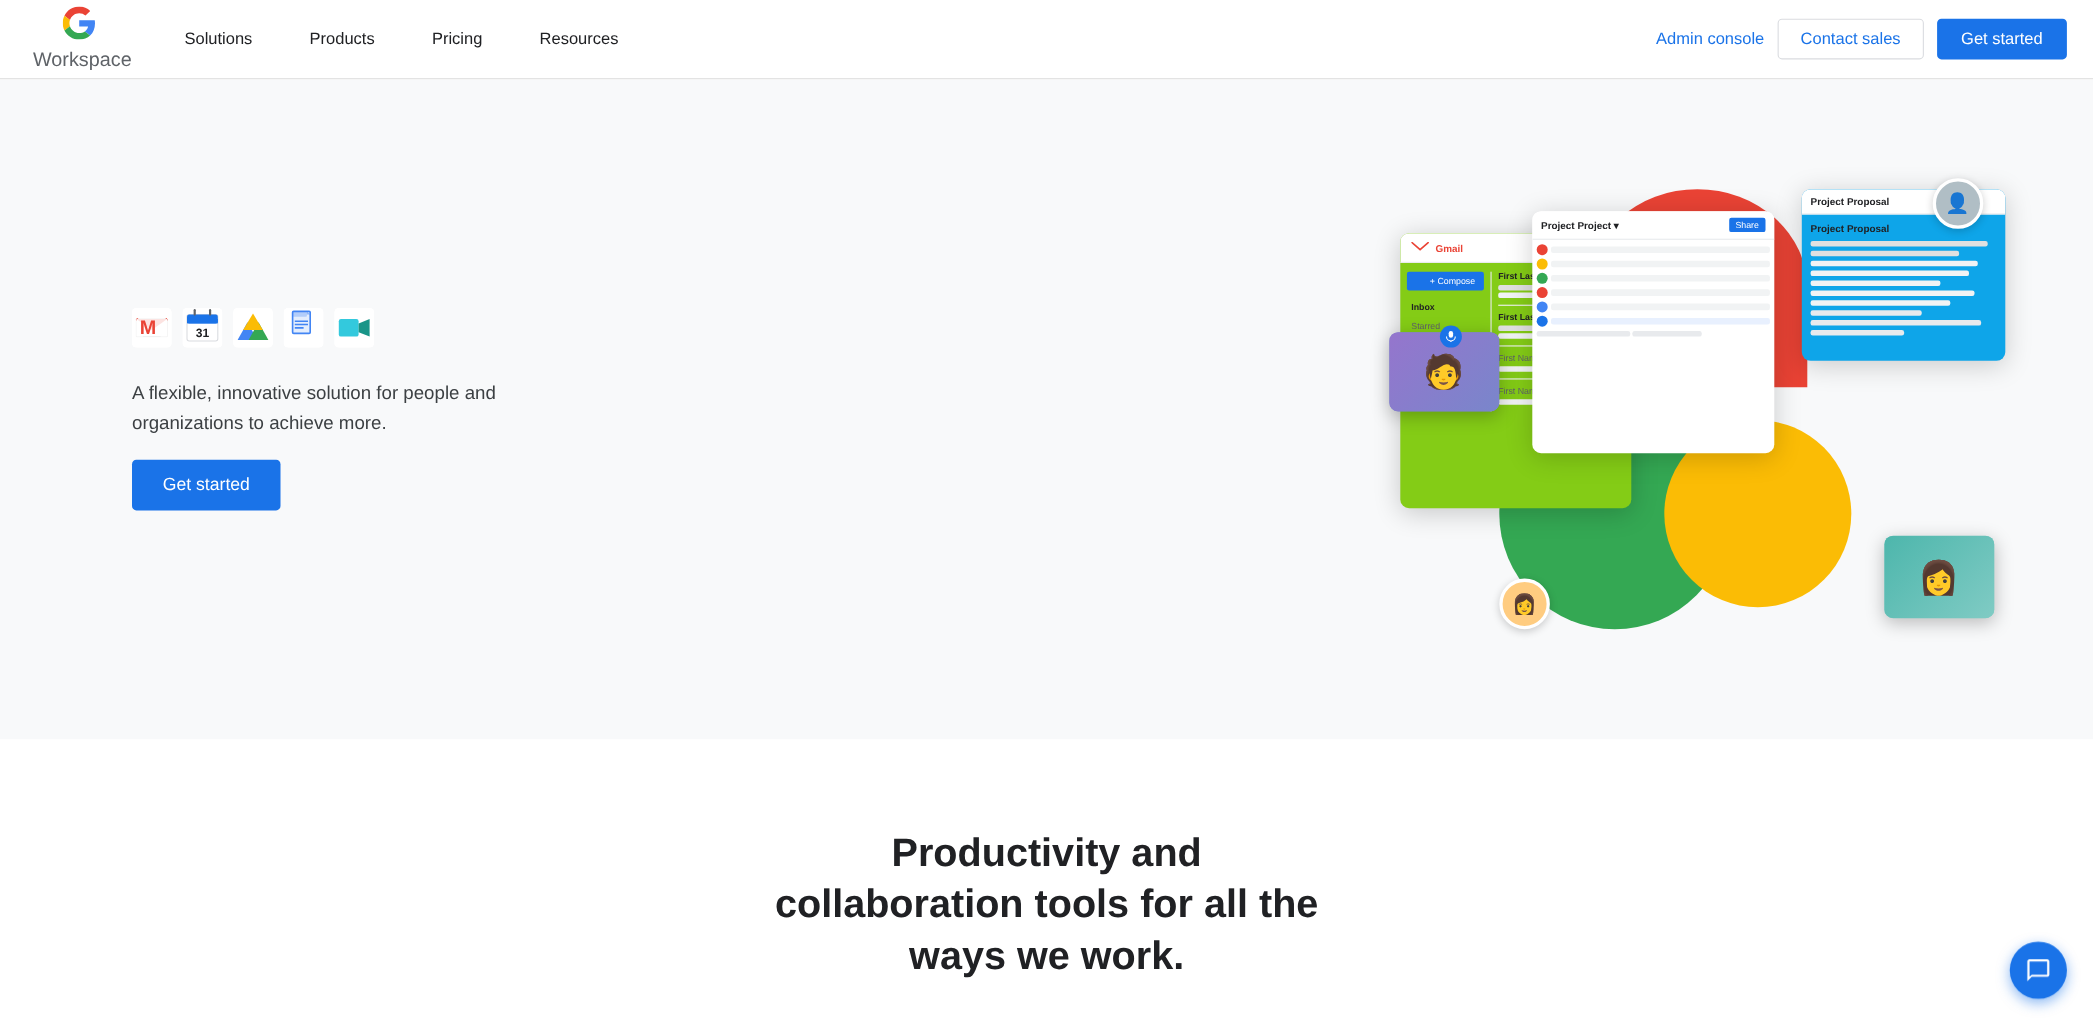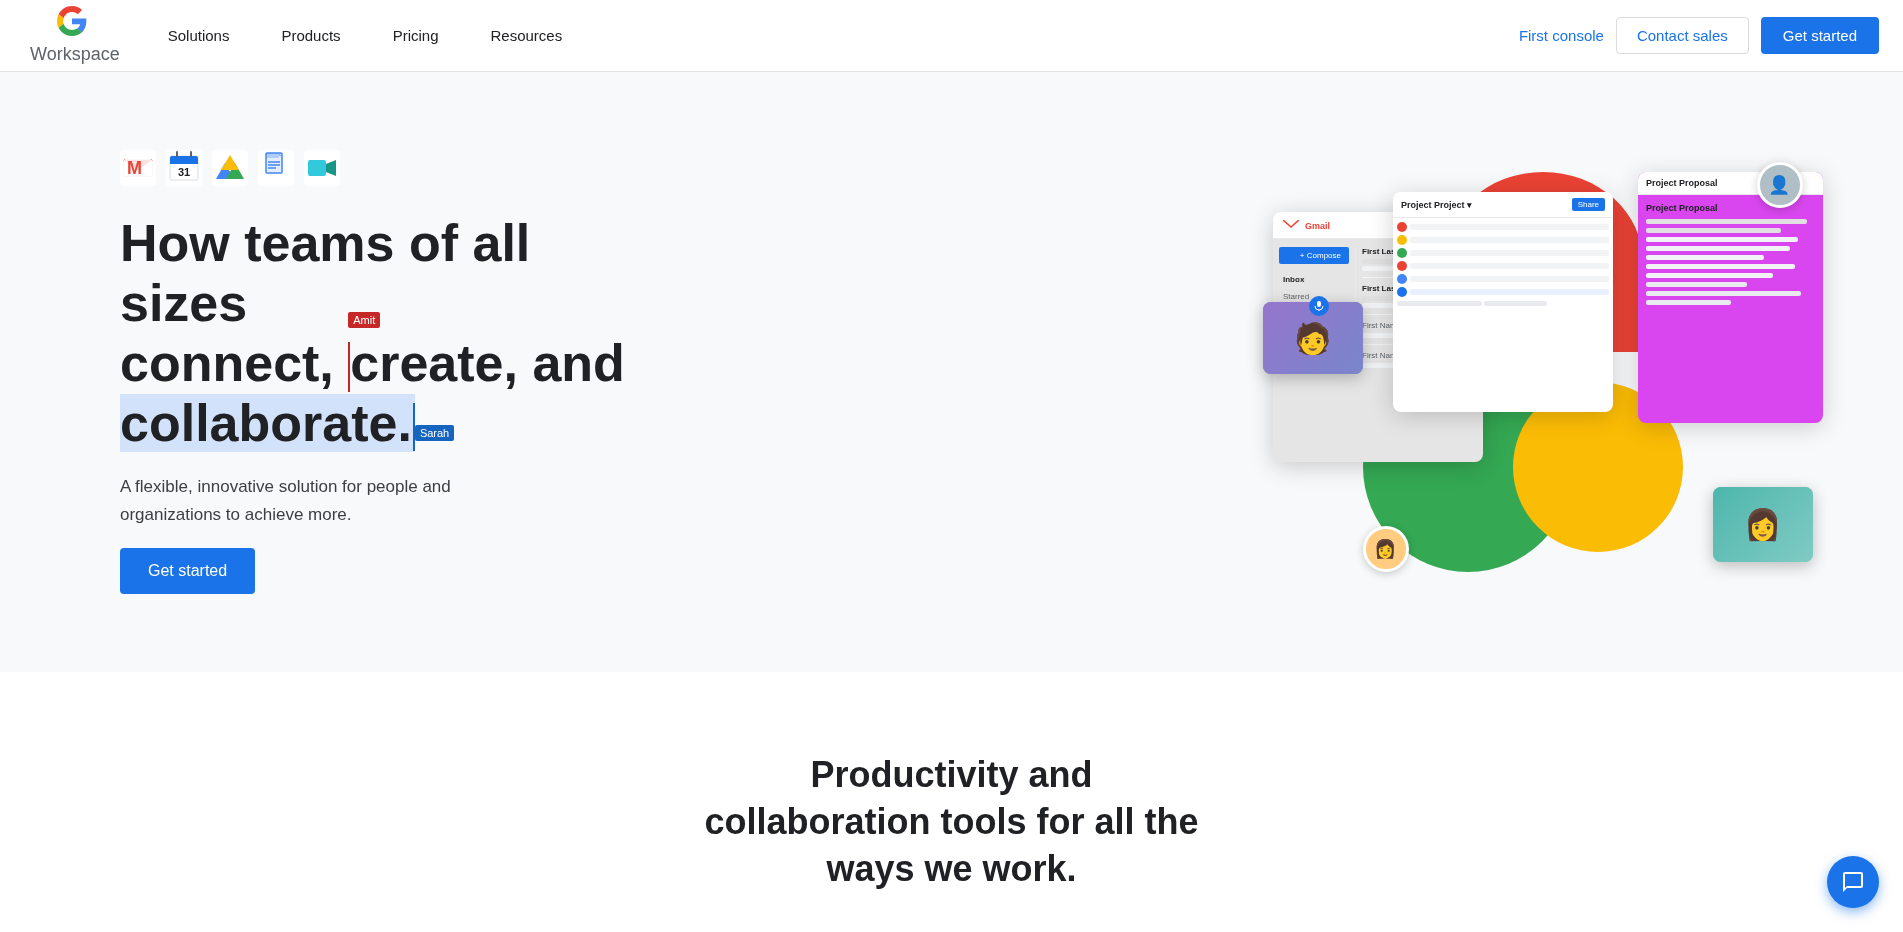"First console" button.btn-admin { text: First -> Admin }
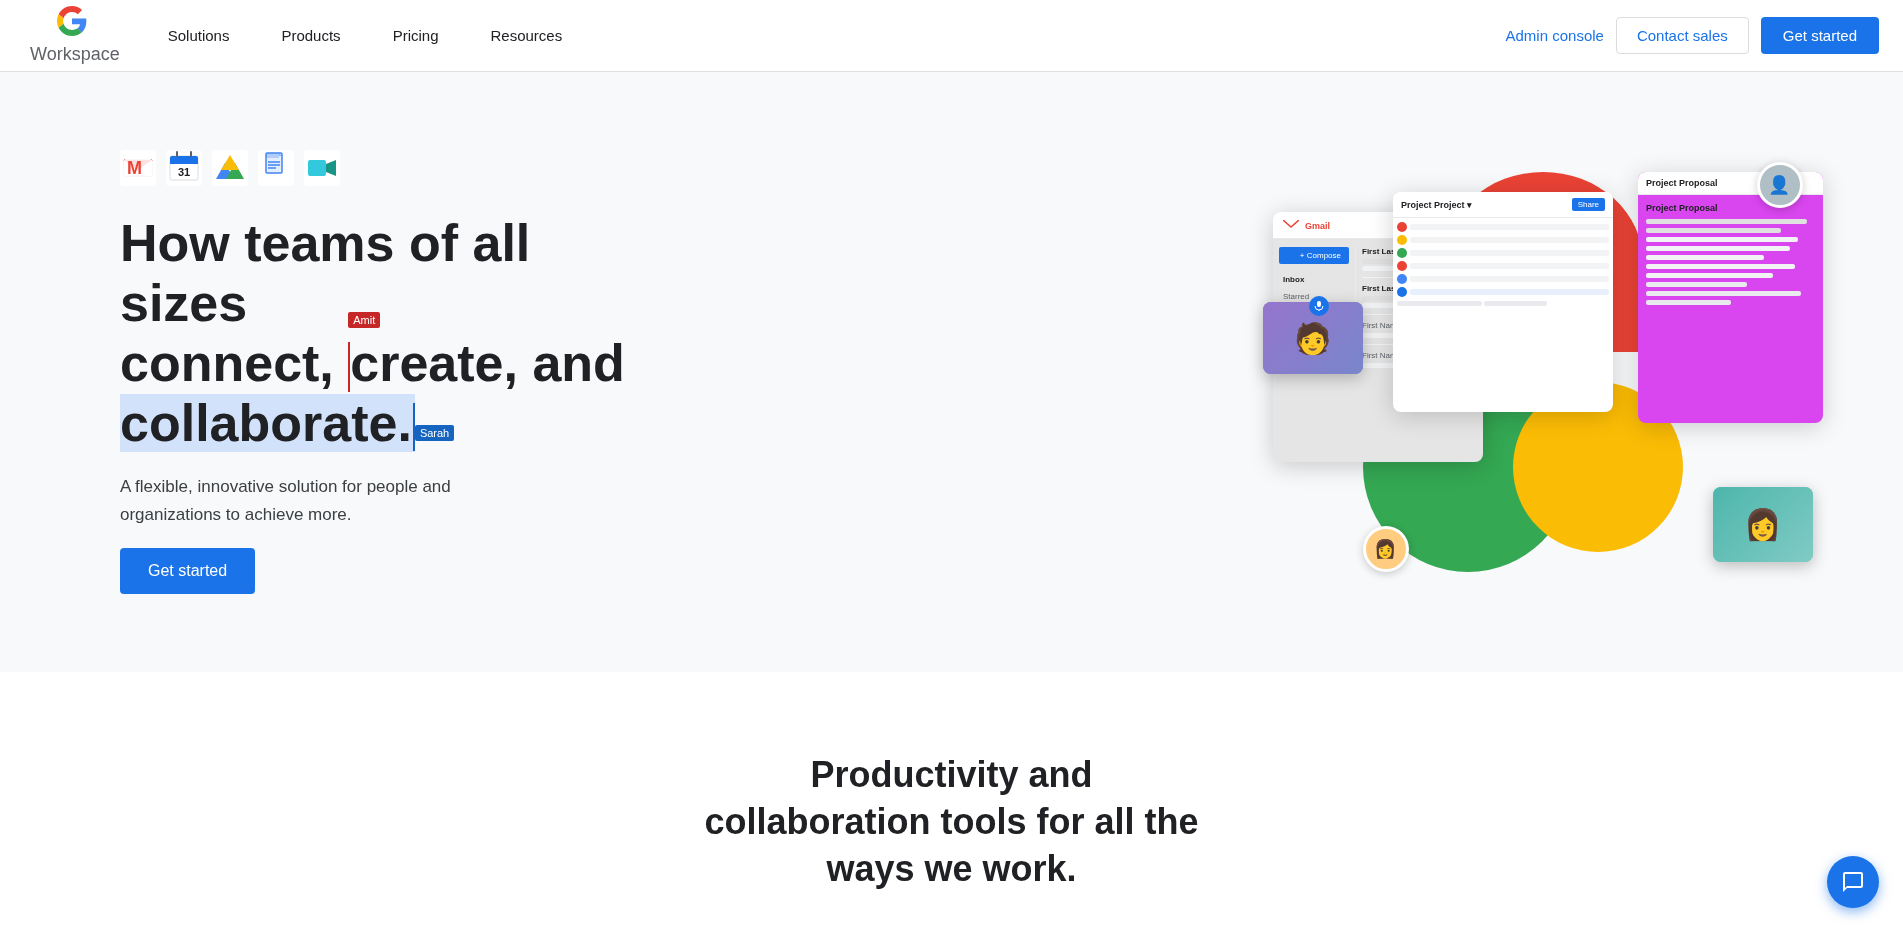"Project Proposal" div { background: #d946ef -> #0ea5e9; height: 251px -> 156px }
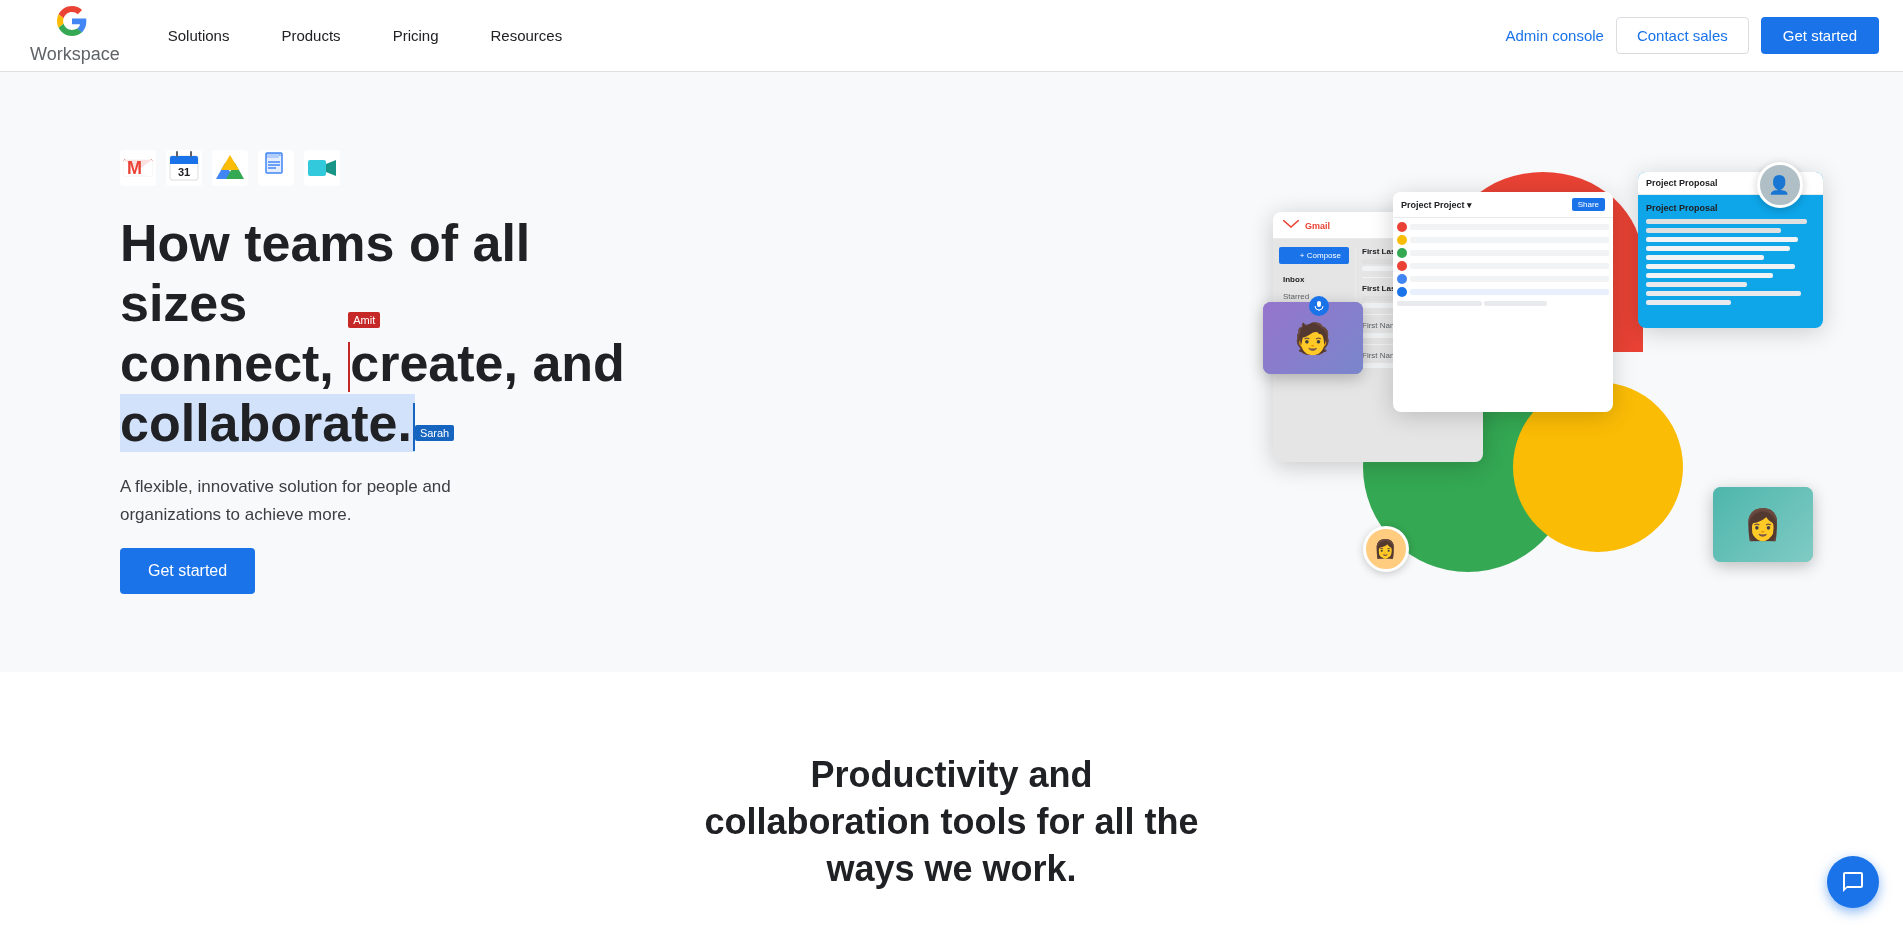"How teams of all sizes" h1.hero-heading { html: <h1> <span>How teams of all sizes</span><br> <span>connect, </span><span> <span> <span>Amit</span> <span></span> </span> </span><span>create, and</span><br> <span> <span>collaborate.</span><span></span></span><span> <span>Sarah</span> </span> </h1> -> none }
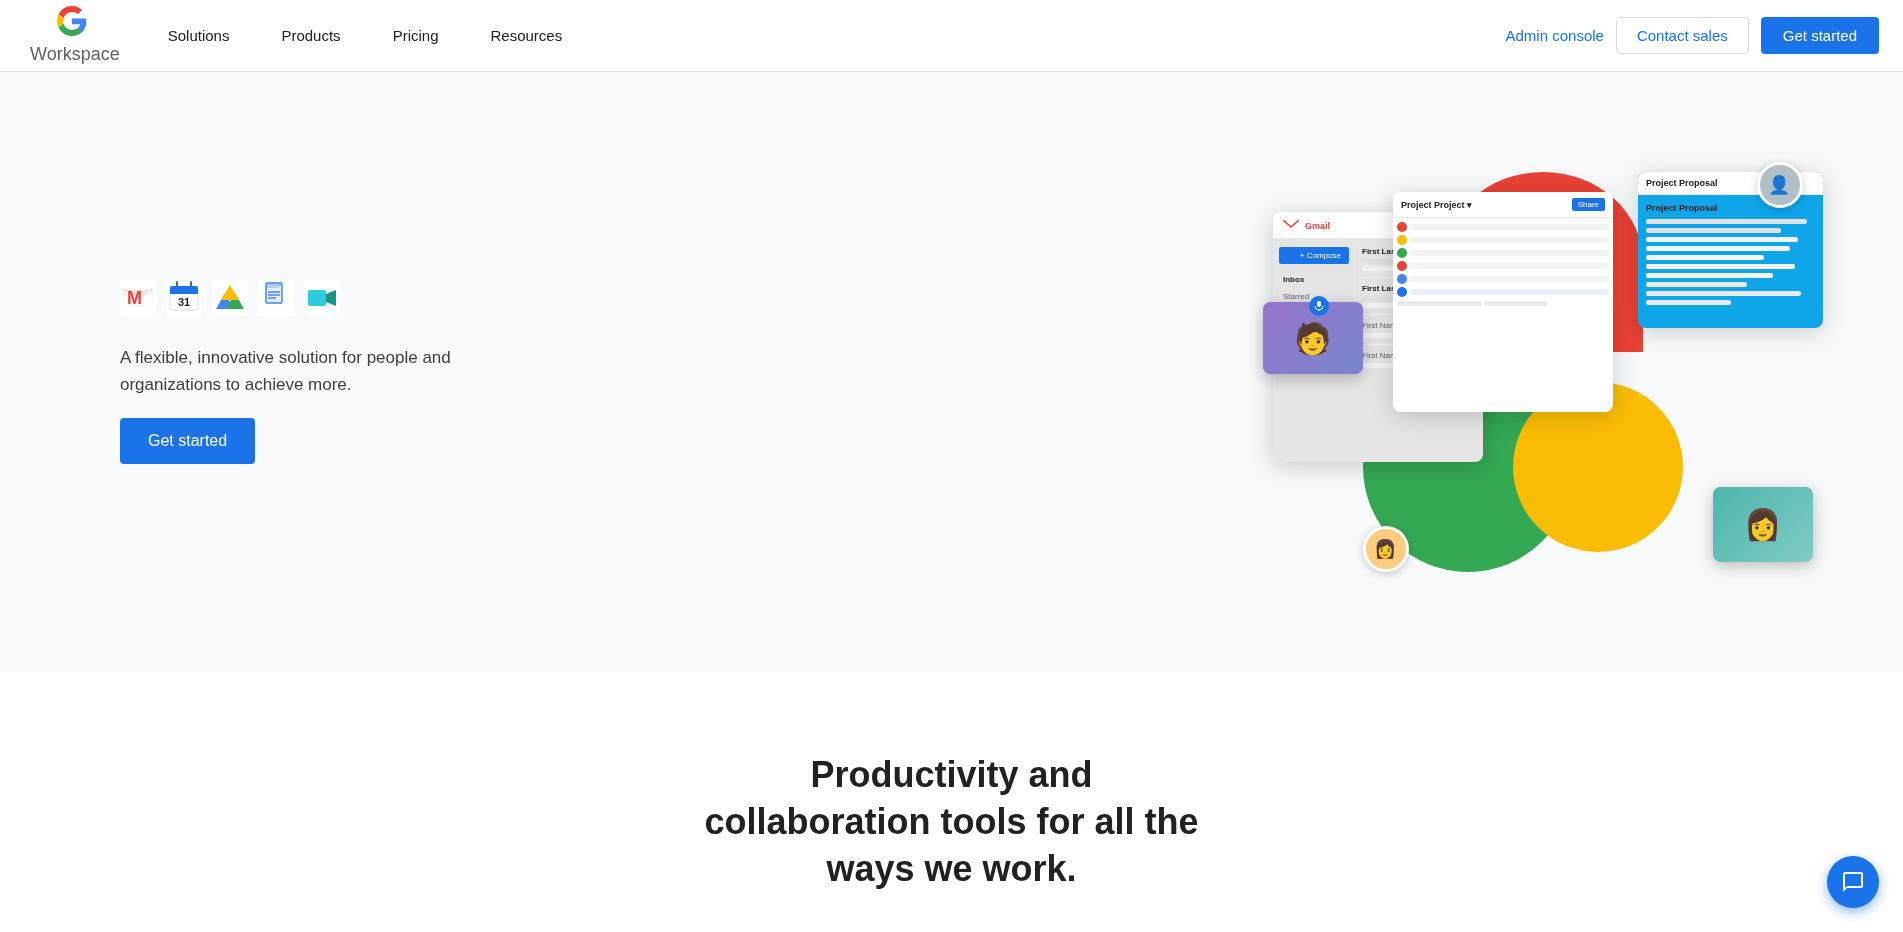"Gmail" div { background: #e5e5e5 -> #84cc16 }
